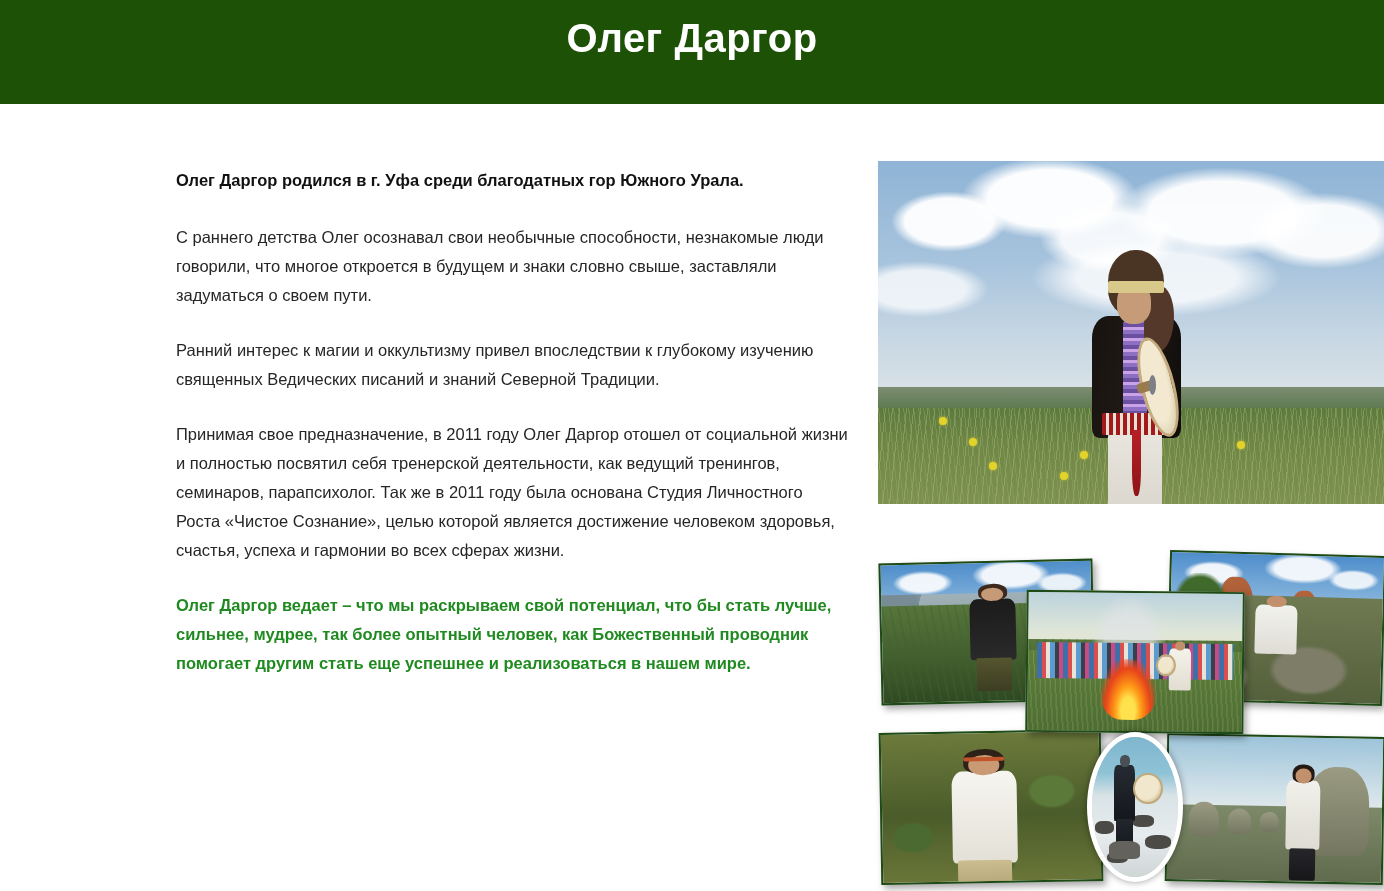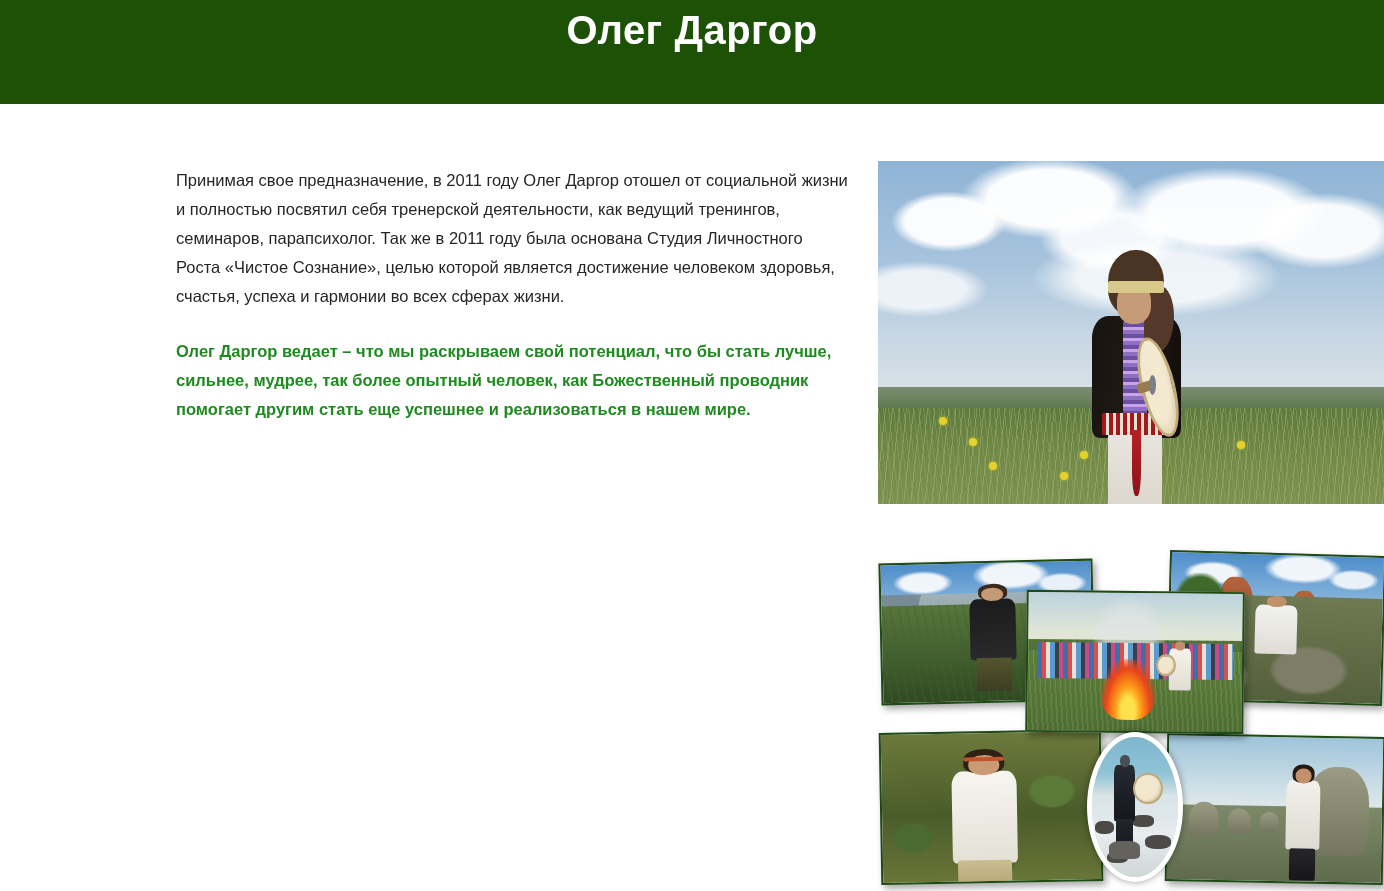"Олег Даргор" .site-header { padding-top: 8px -> 16px }
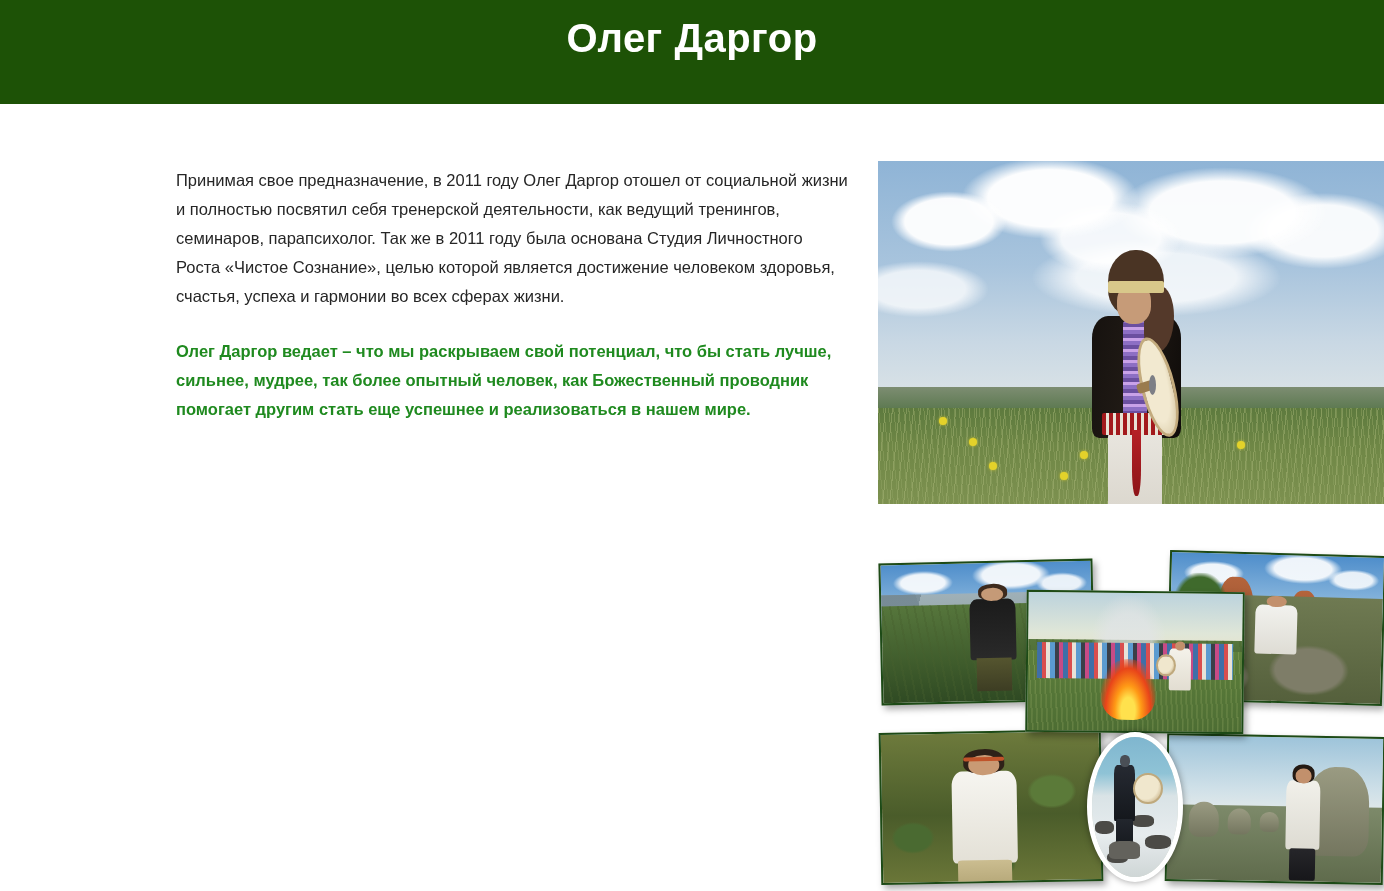"Олег Даргор родился в г." p.lead { html: none -> <p>Олег Даргор родился в г. Уфа среди благодатных гор Южного Урала.</p> }
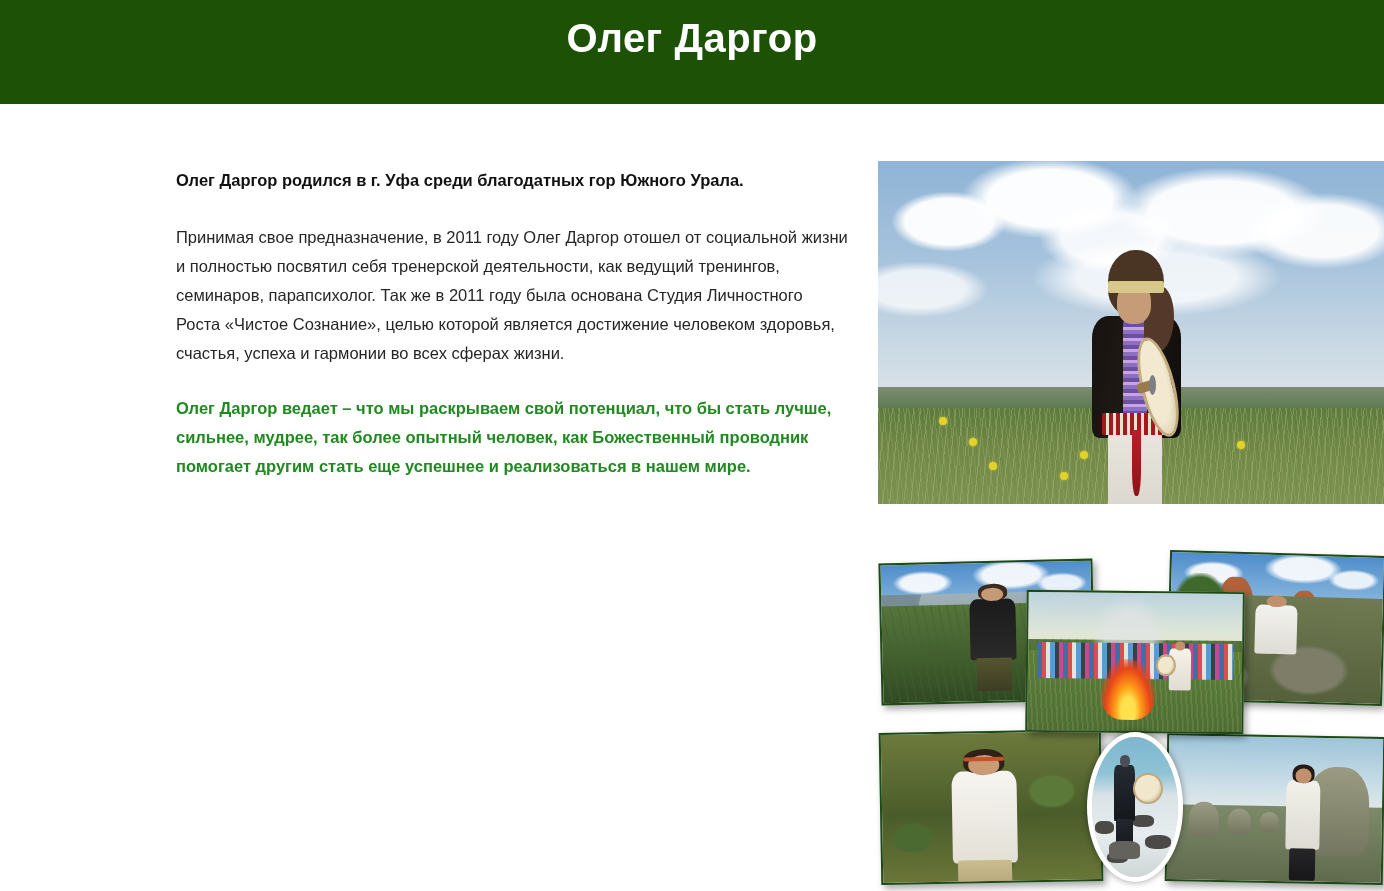"С раннего детства Олег осознавал" p { html: none -> <p>С раннего детства Олег осознавал свои необычные способности, незнакомые люди говорили, что многое откроется в будущем и знаки словно свыше, заставляли задуматься о своем пути.</p> }
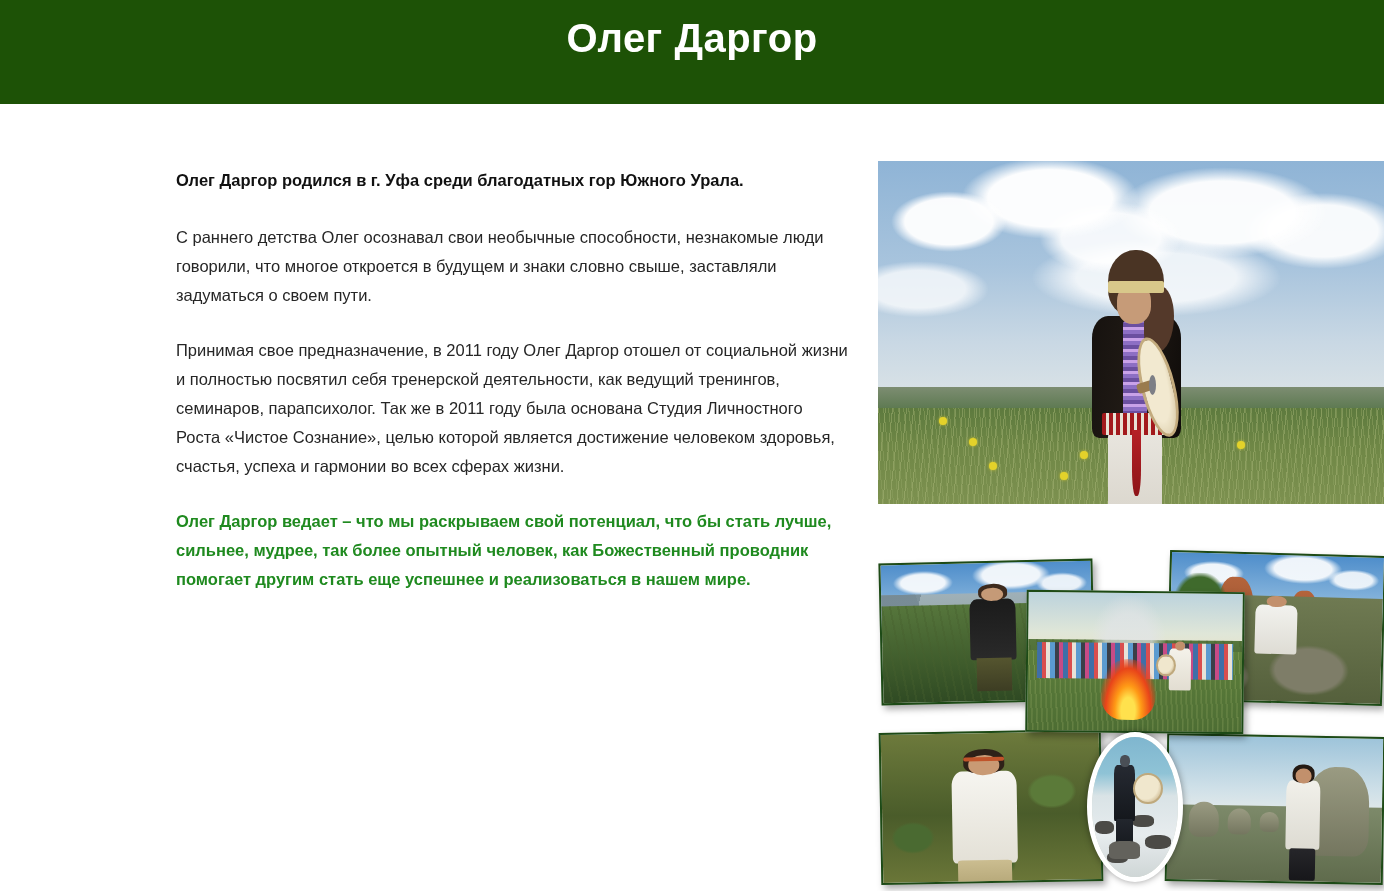"Ранний интерес к магии и" p { html: none -> <p>Ранний интерес к магии и оккультизму привел впоследствии к глубокому изучению священных Ведических писаний и знаний Северной Традиции.</p> }
